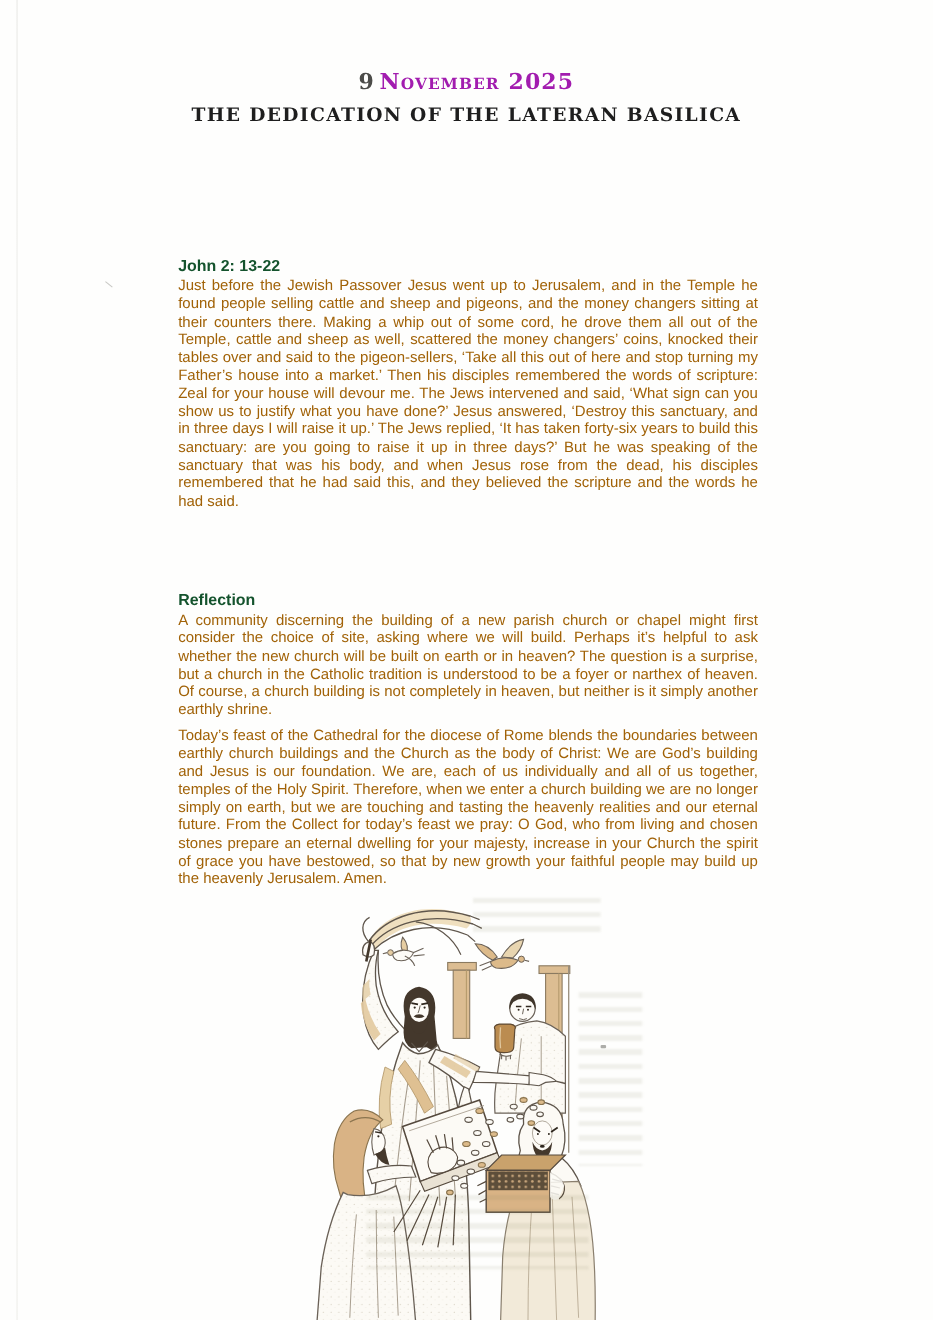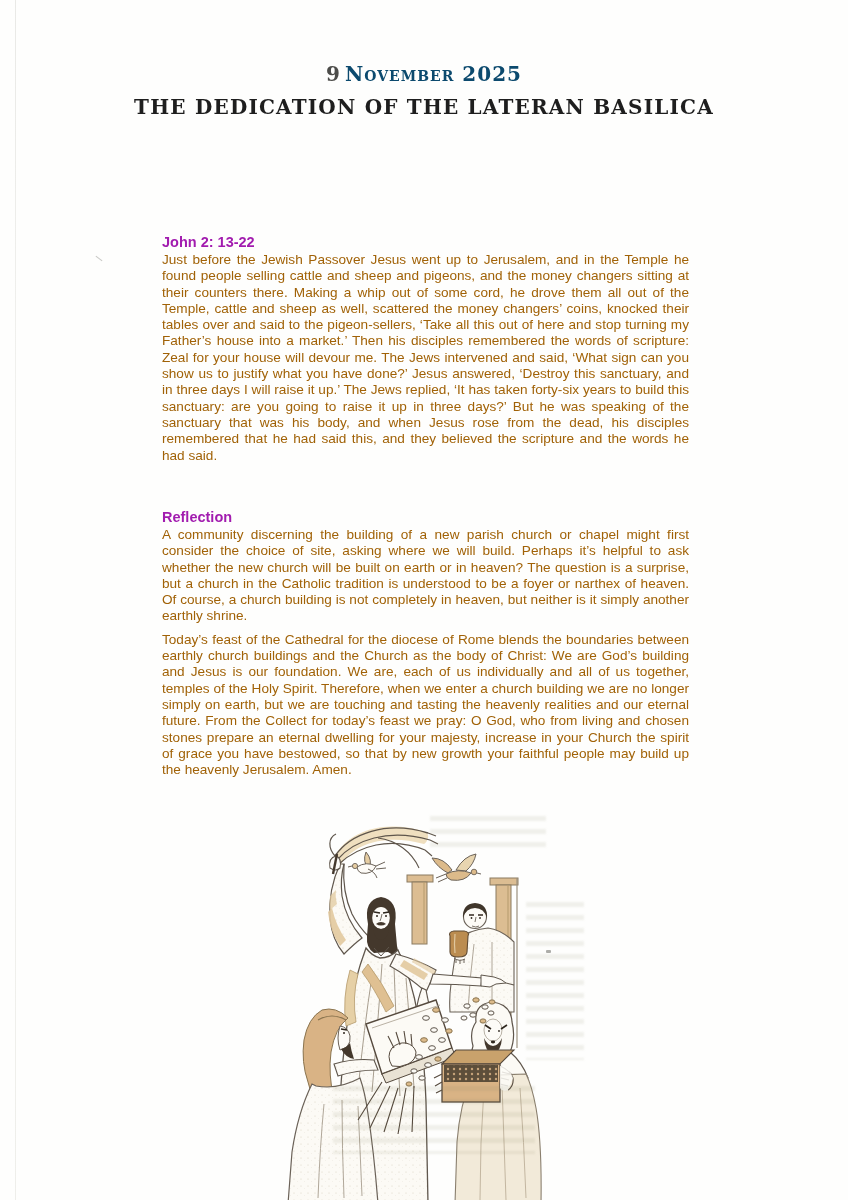"November 2025" .date-rest { color: #0c4a6e -> #a21caf }
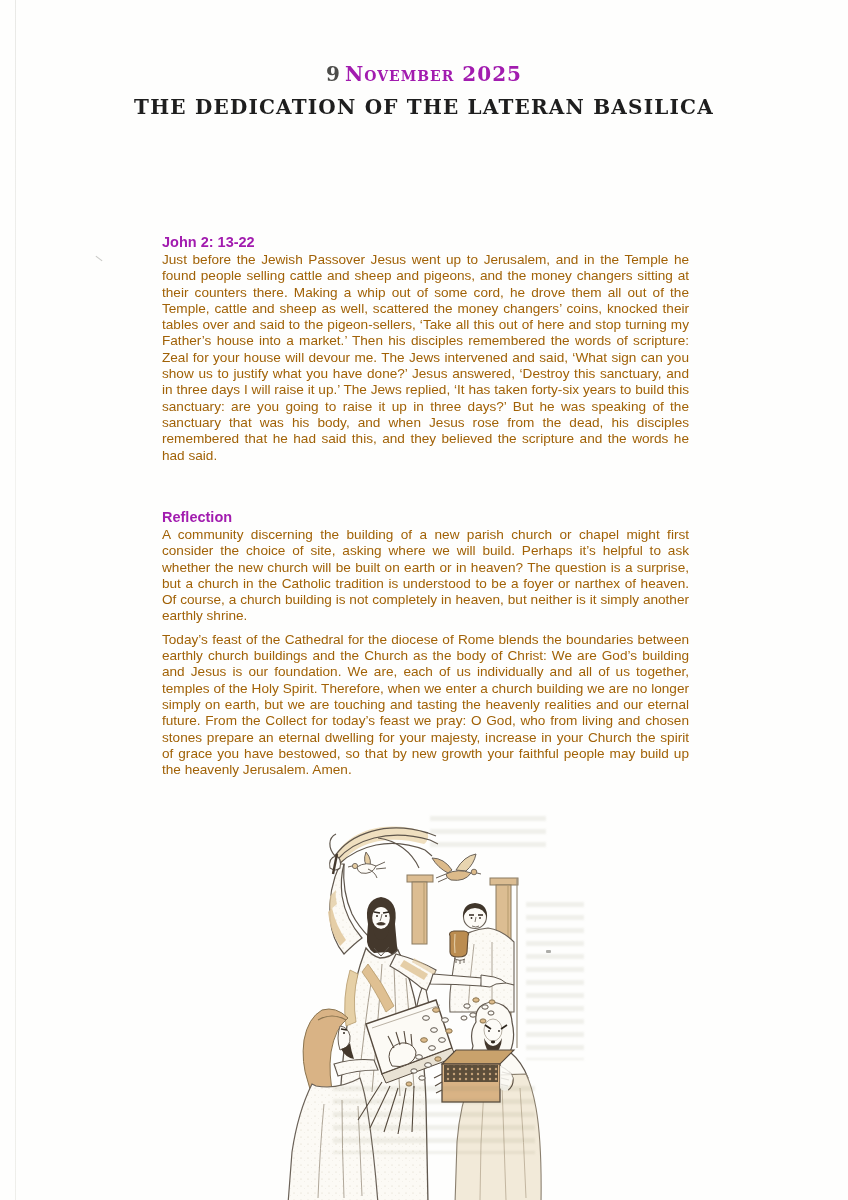"THE DEDICATION OF THE LATERAN" .doc-title { font-size: 20px -> 17px }
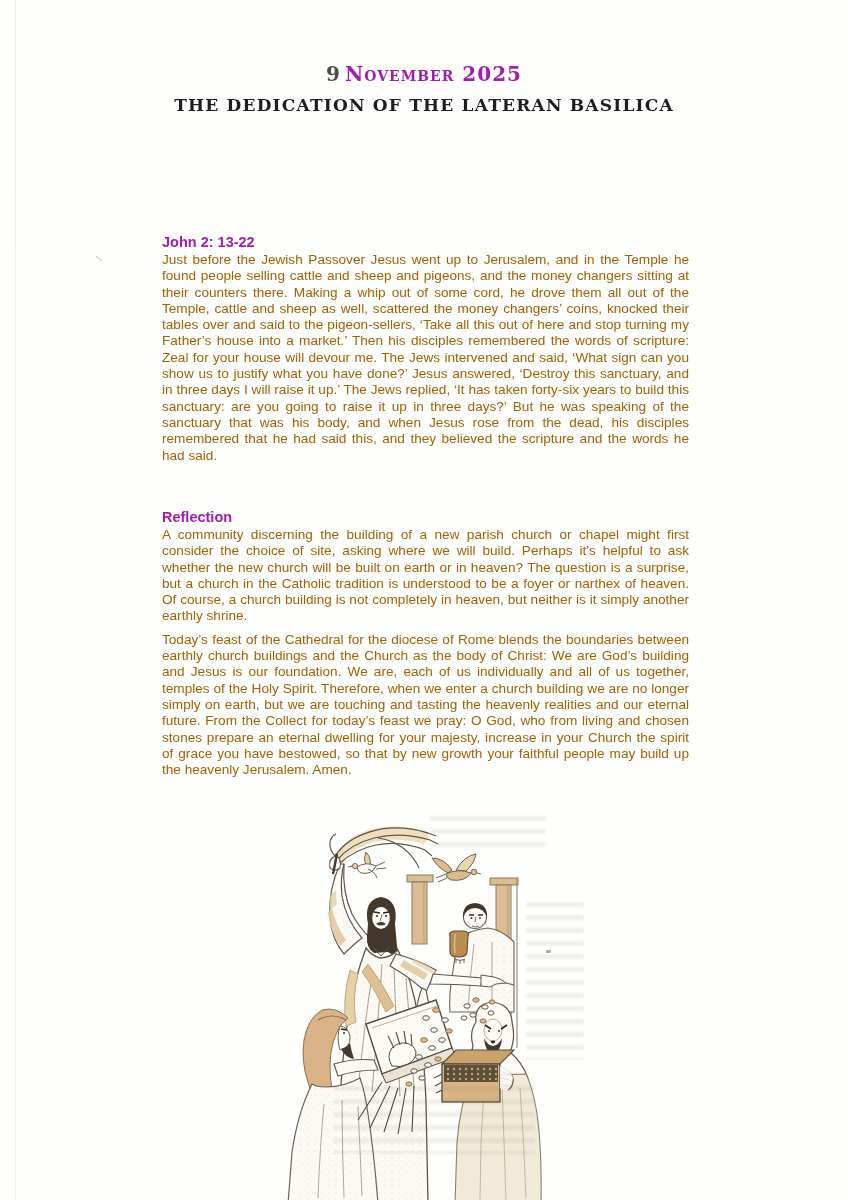"John 2: 13-22" .red-heading { color: #a21caf -> #14532d }
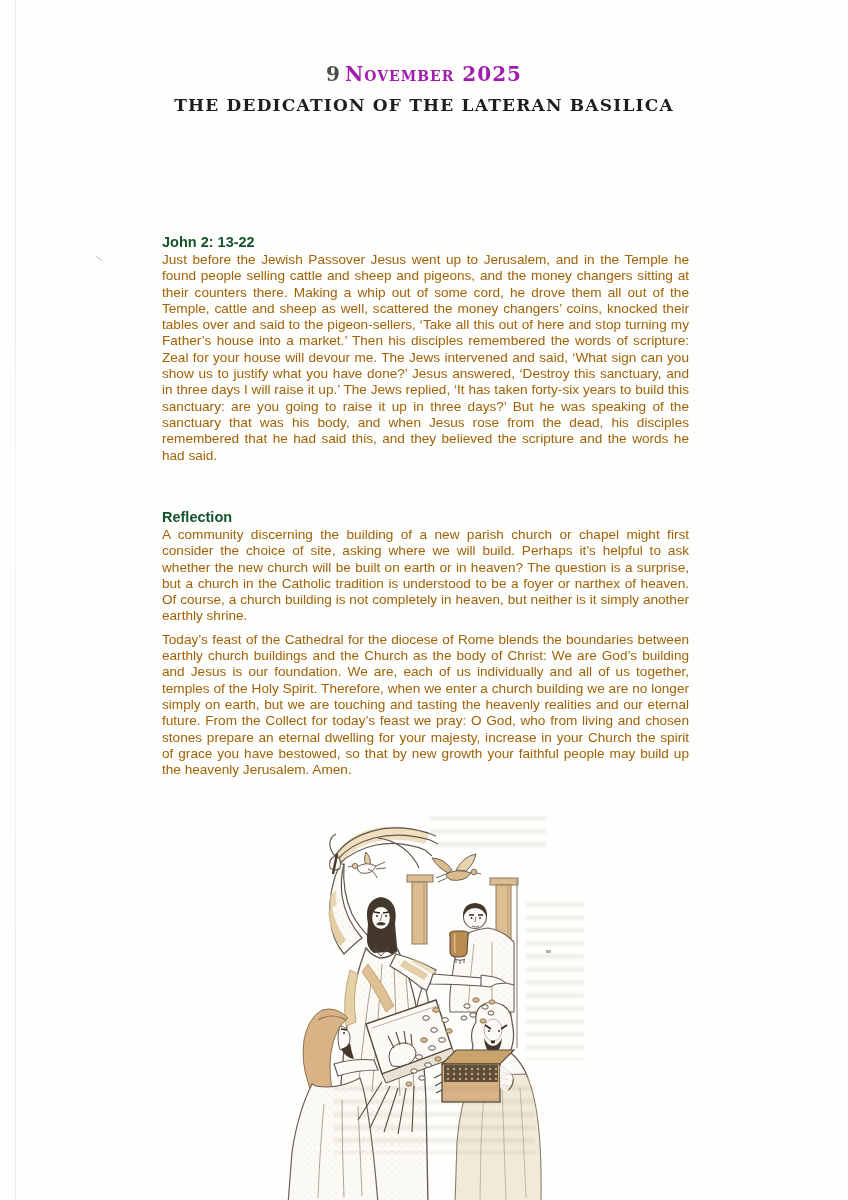"Reflection" .reflection-section { top: 509px -> 538px }
